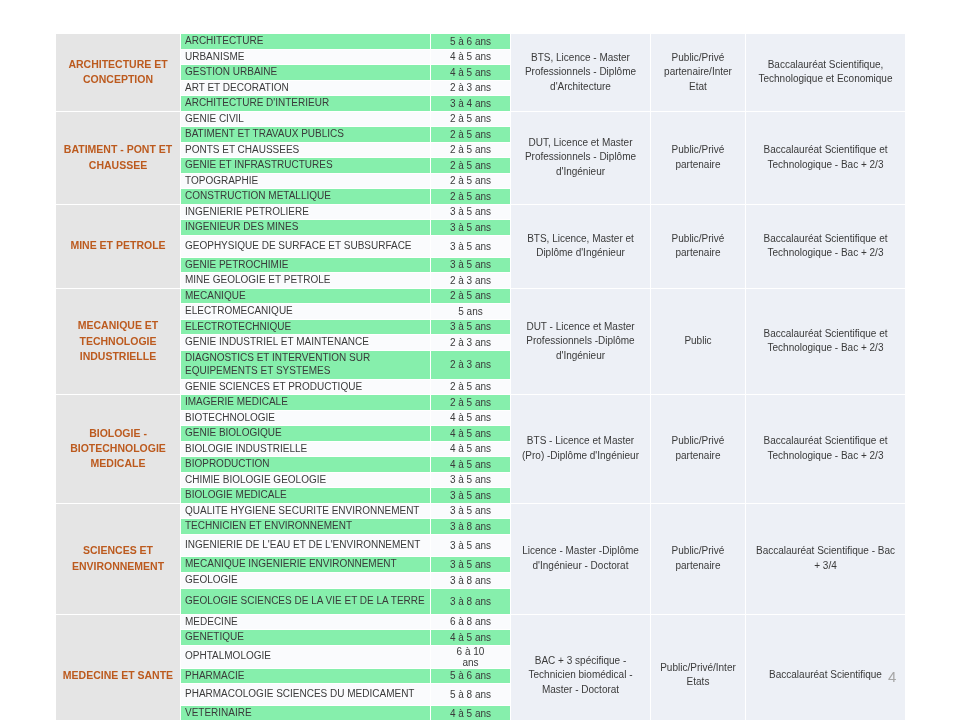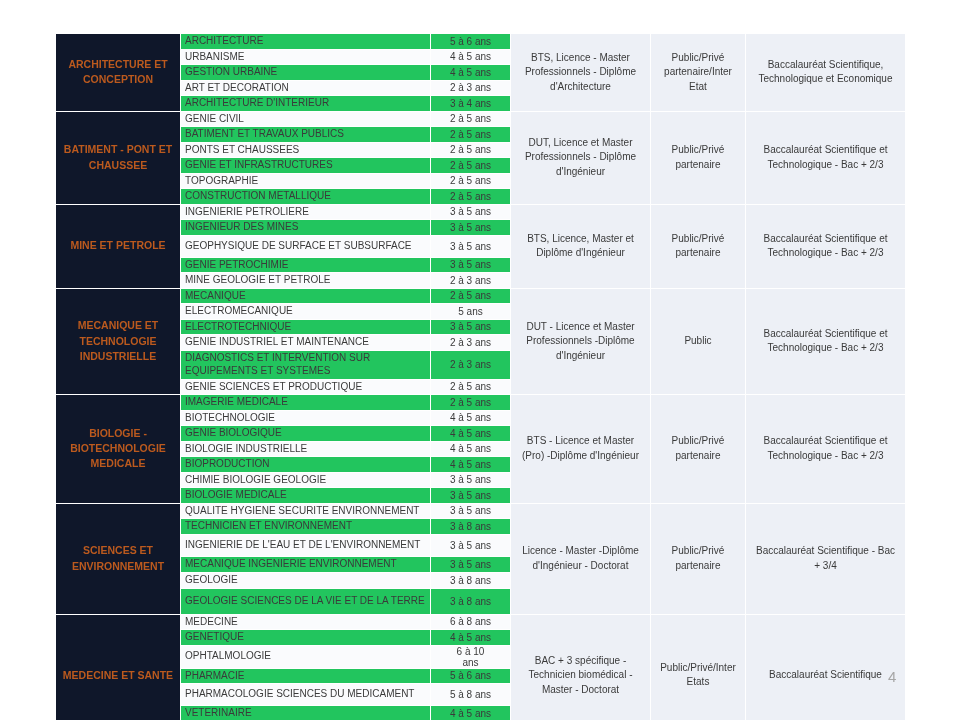"ARCHITECTURE" .band-a { background: #22c55e -> #86efac }
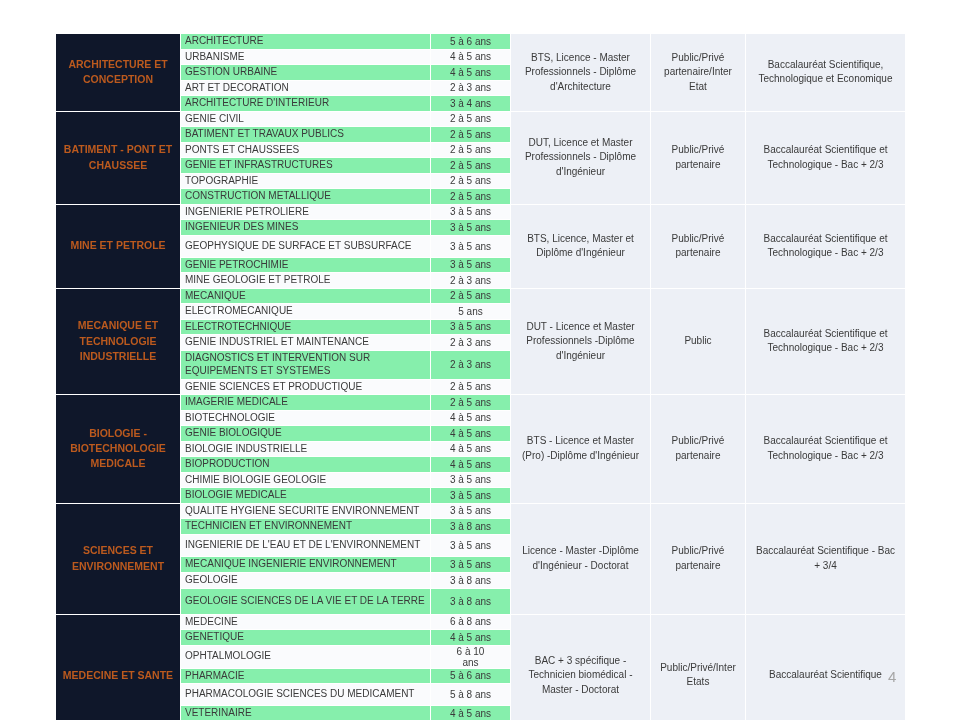"ARCHITECTURE ET CONCEPTION" td.cat-cell { background: #0f172a -> #e5e5e5 }
